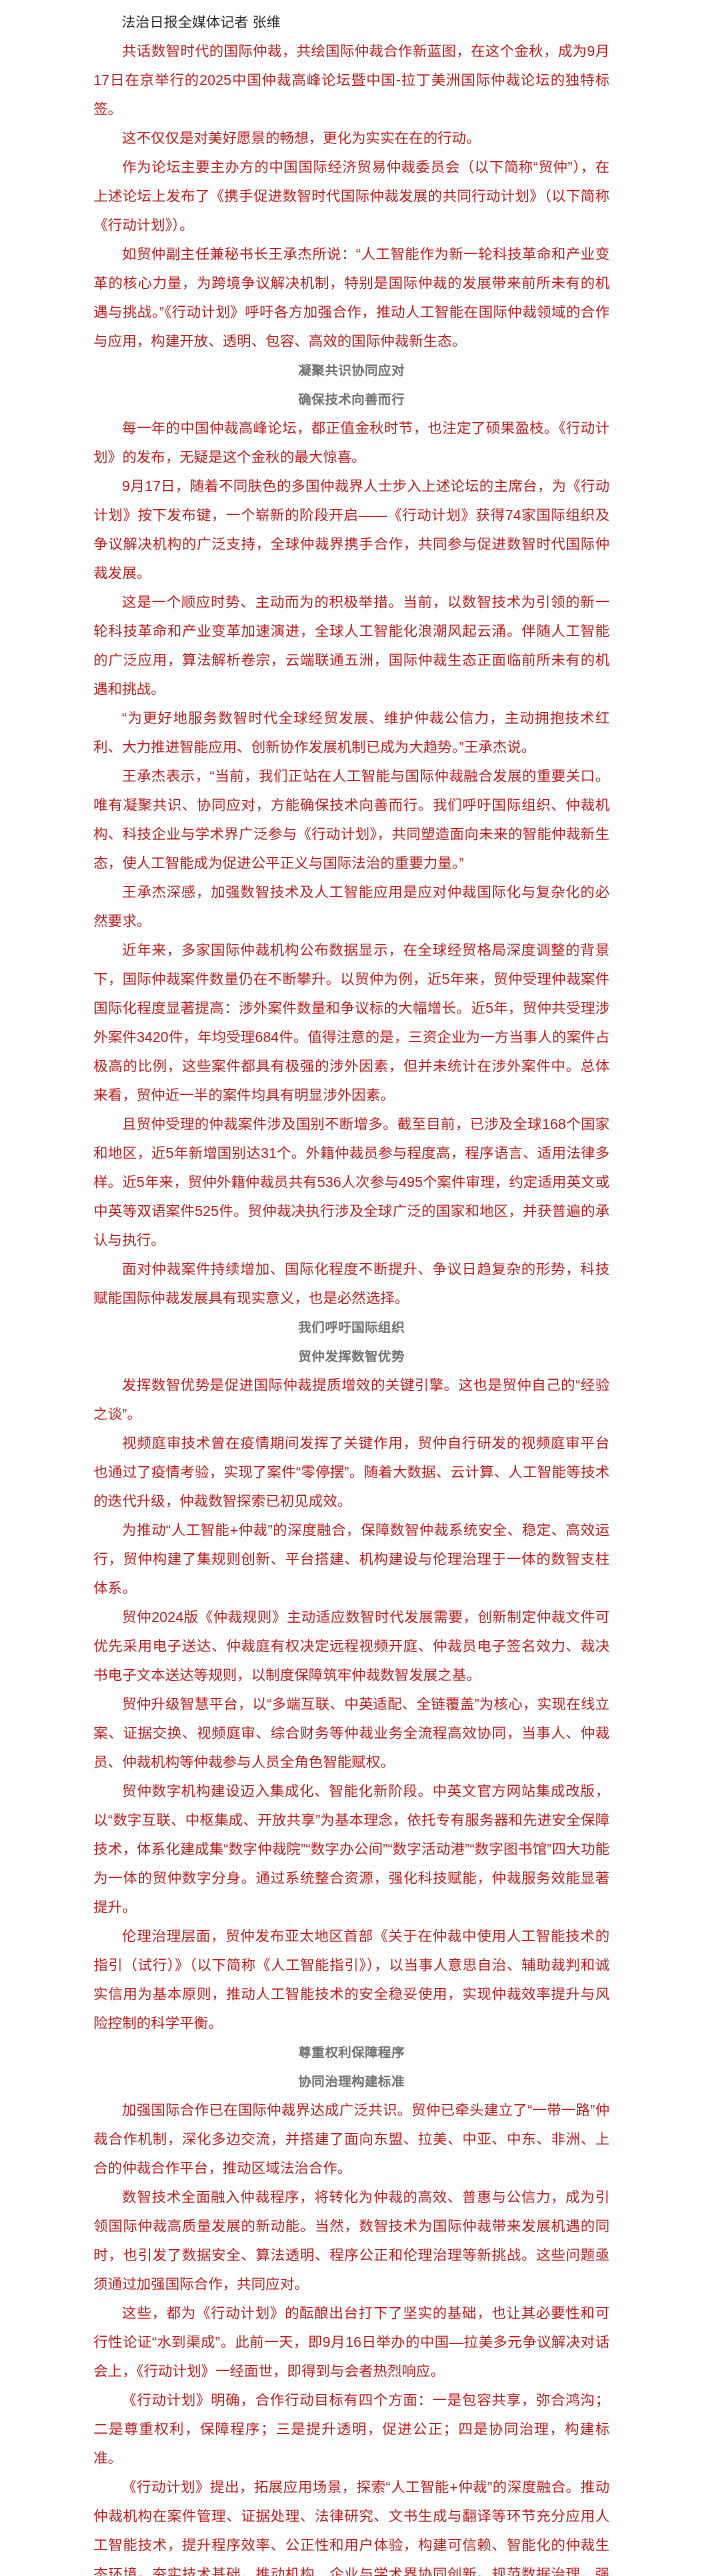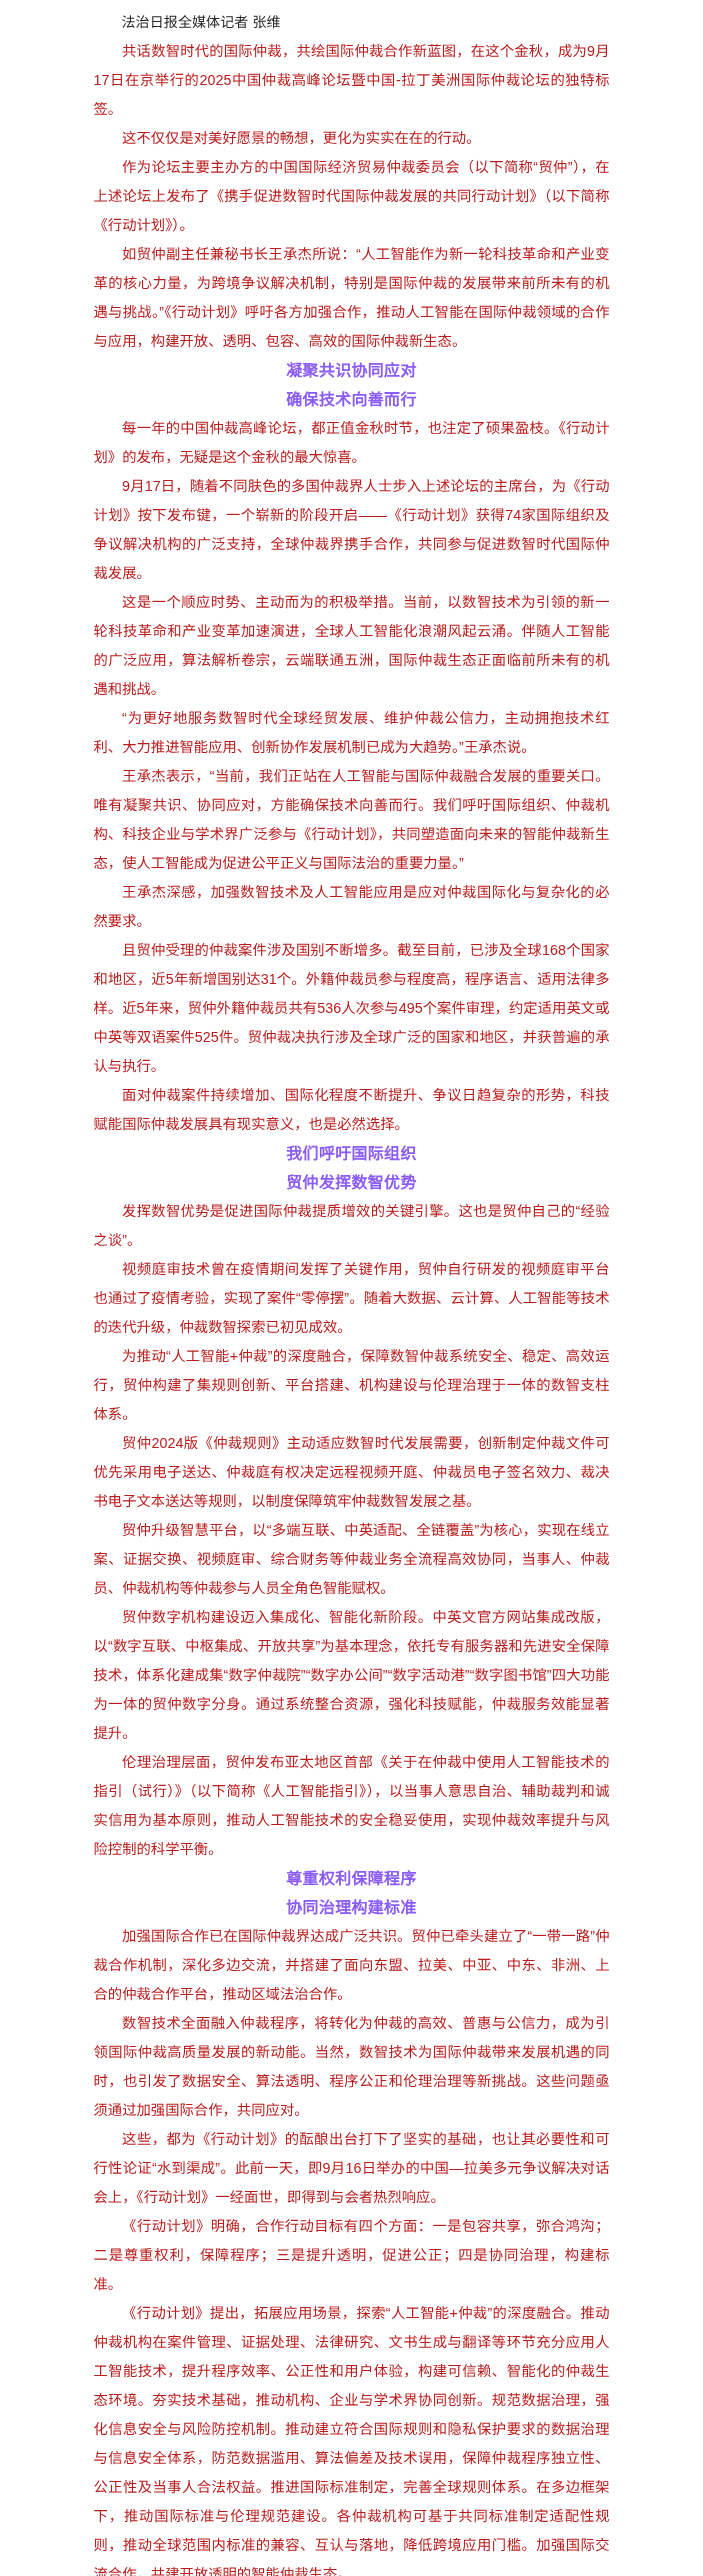"凝聚共识协同应对" h2.subhead { color: #8b5cf6 -> #737373; font-size: 16px -> 13px }
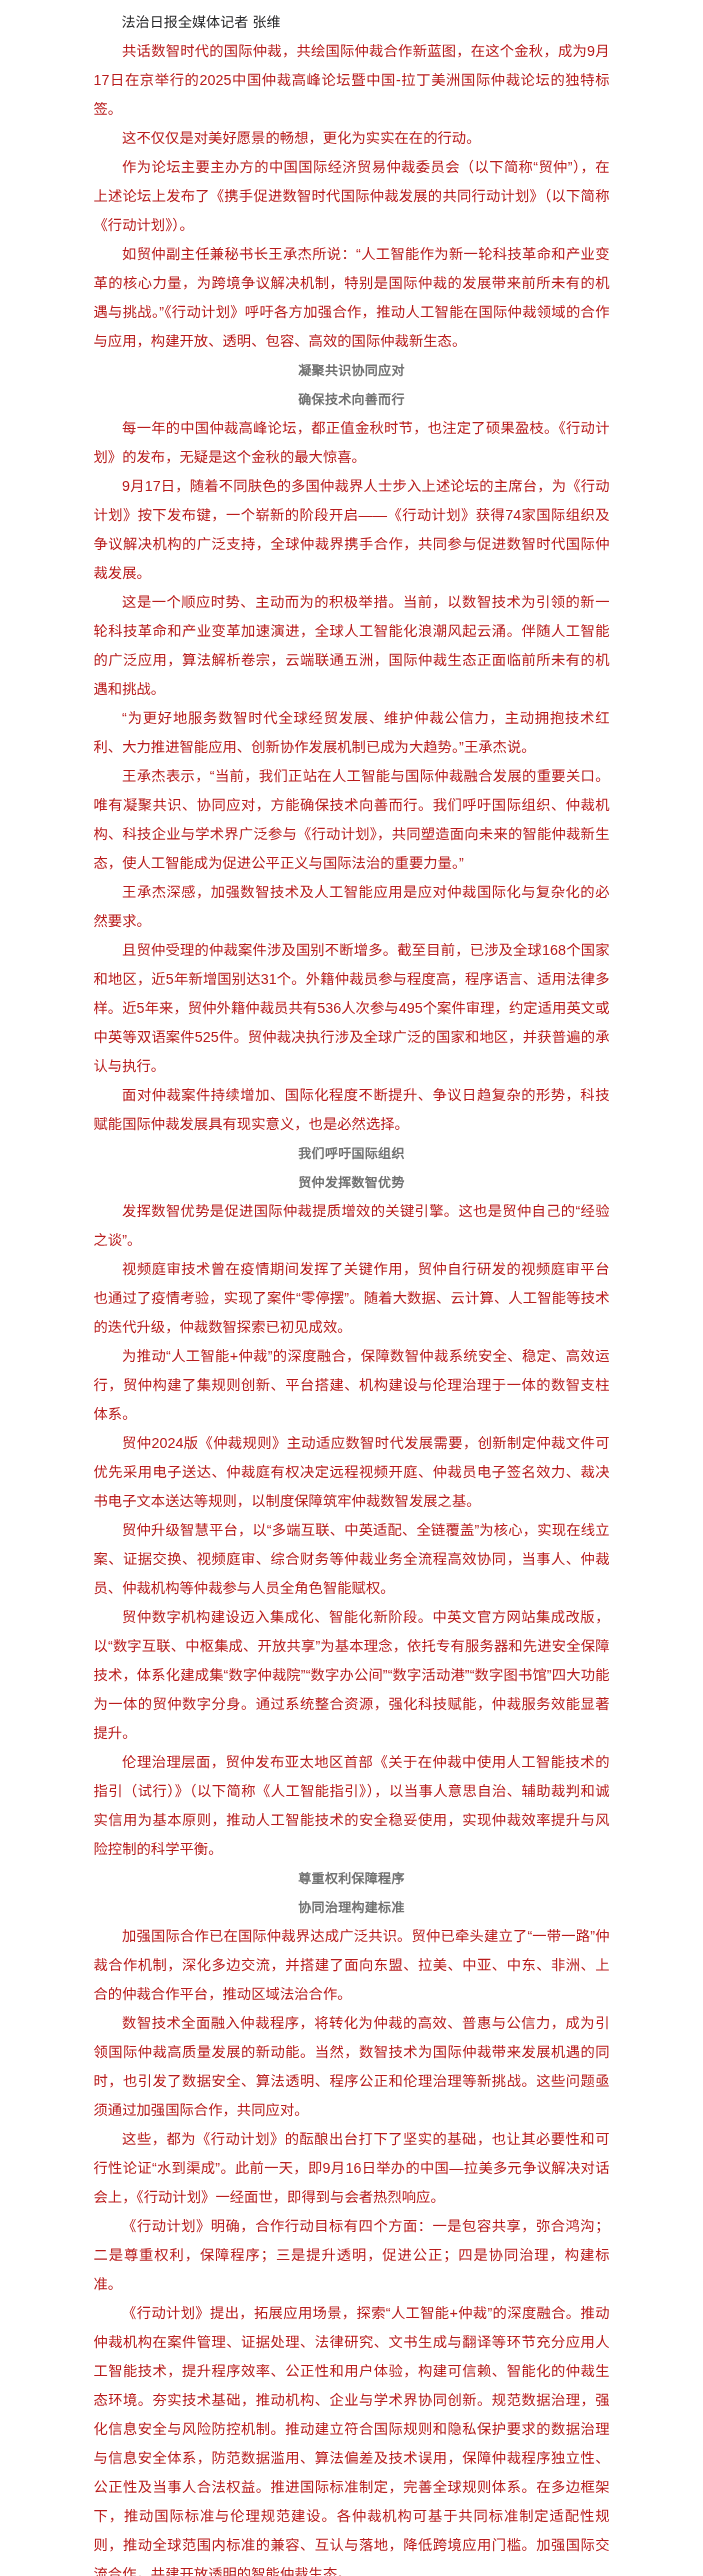"近年来，多家国际仲裁机构公布数据显示，在全球经贸格局深度调整的背景下，国际仲裁案" p.para { html: none -> <p>近年来，多家国际仲裁机构公布数据显示，在全球经贸格局深度调整的背景下，国际仲裁案件数量仍在不断攀升。以贸仲为例，近5年来，贸仲受理仲裁案件国际化程度显著提高：涉外案件数量和争议标的大幅增长。近5年，贸仲共受理涉外案件3420件，年均受理684件。值得注意的是，三资企业为一方当事人的案件占极高的比例，这些案件都具有极强的涉外因素，但并未统计在涉外案件中。总体来看，贸仲近一半的案件均具有明显涉外因素。</p> }
